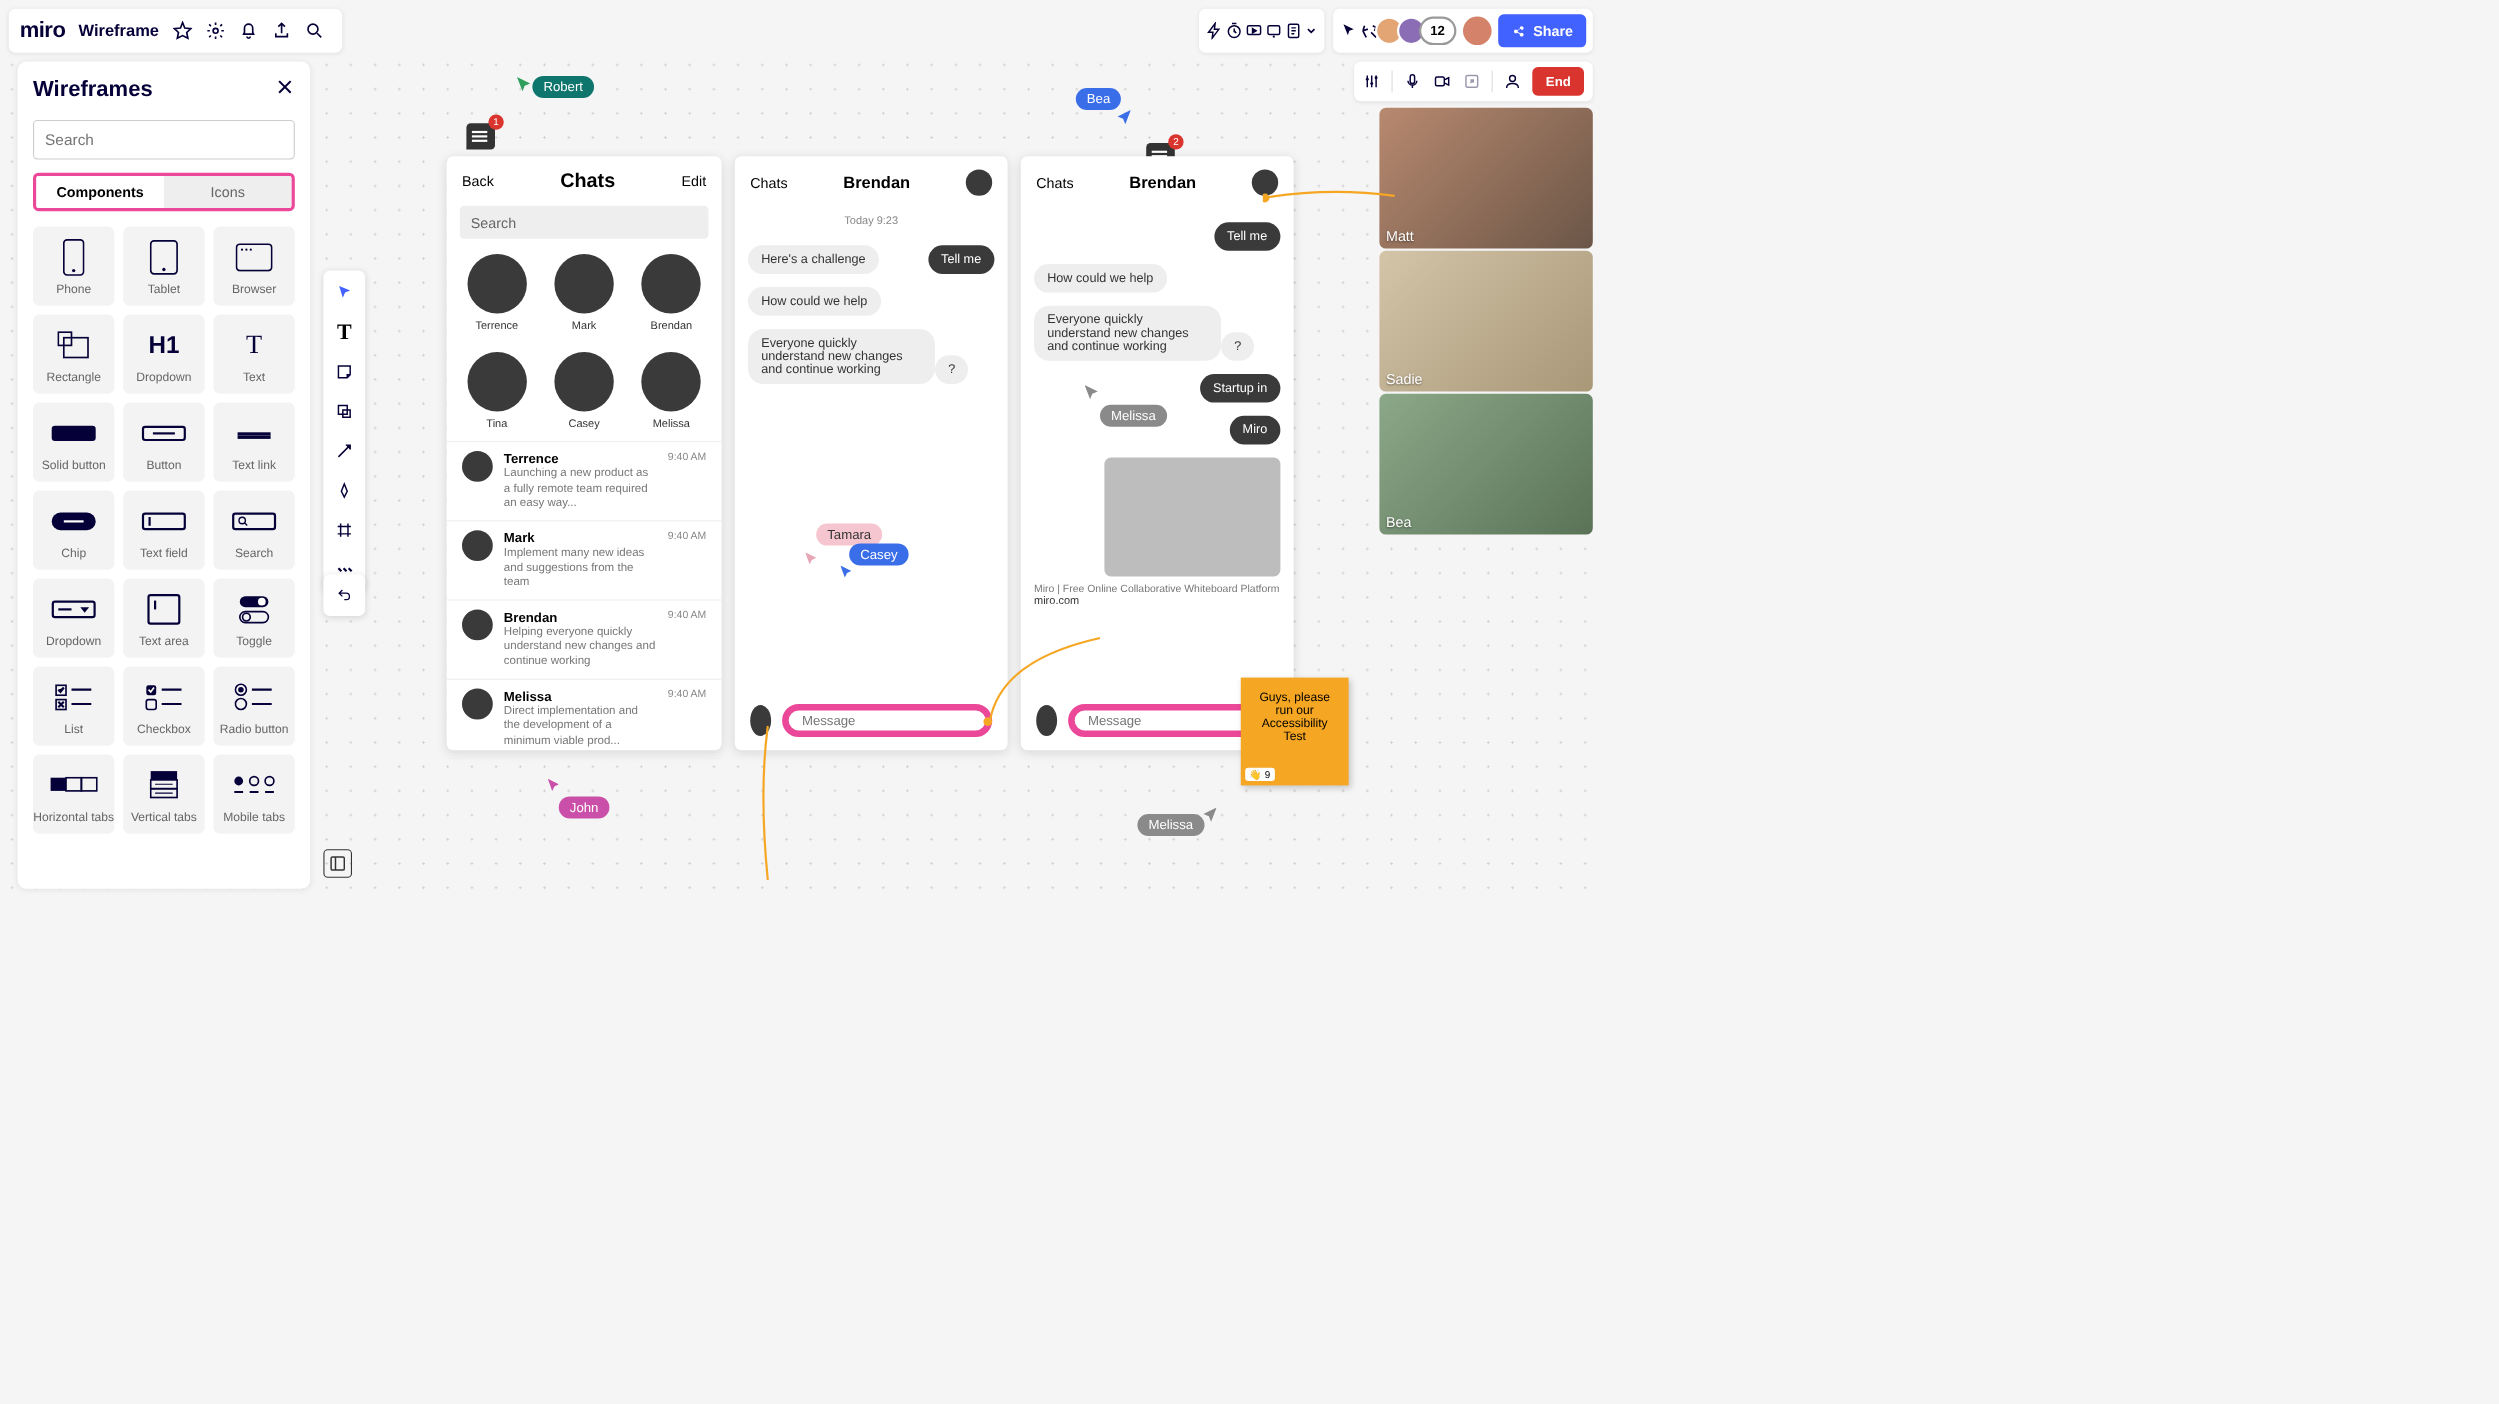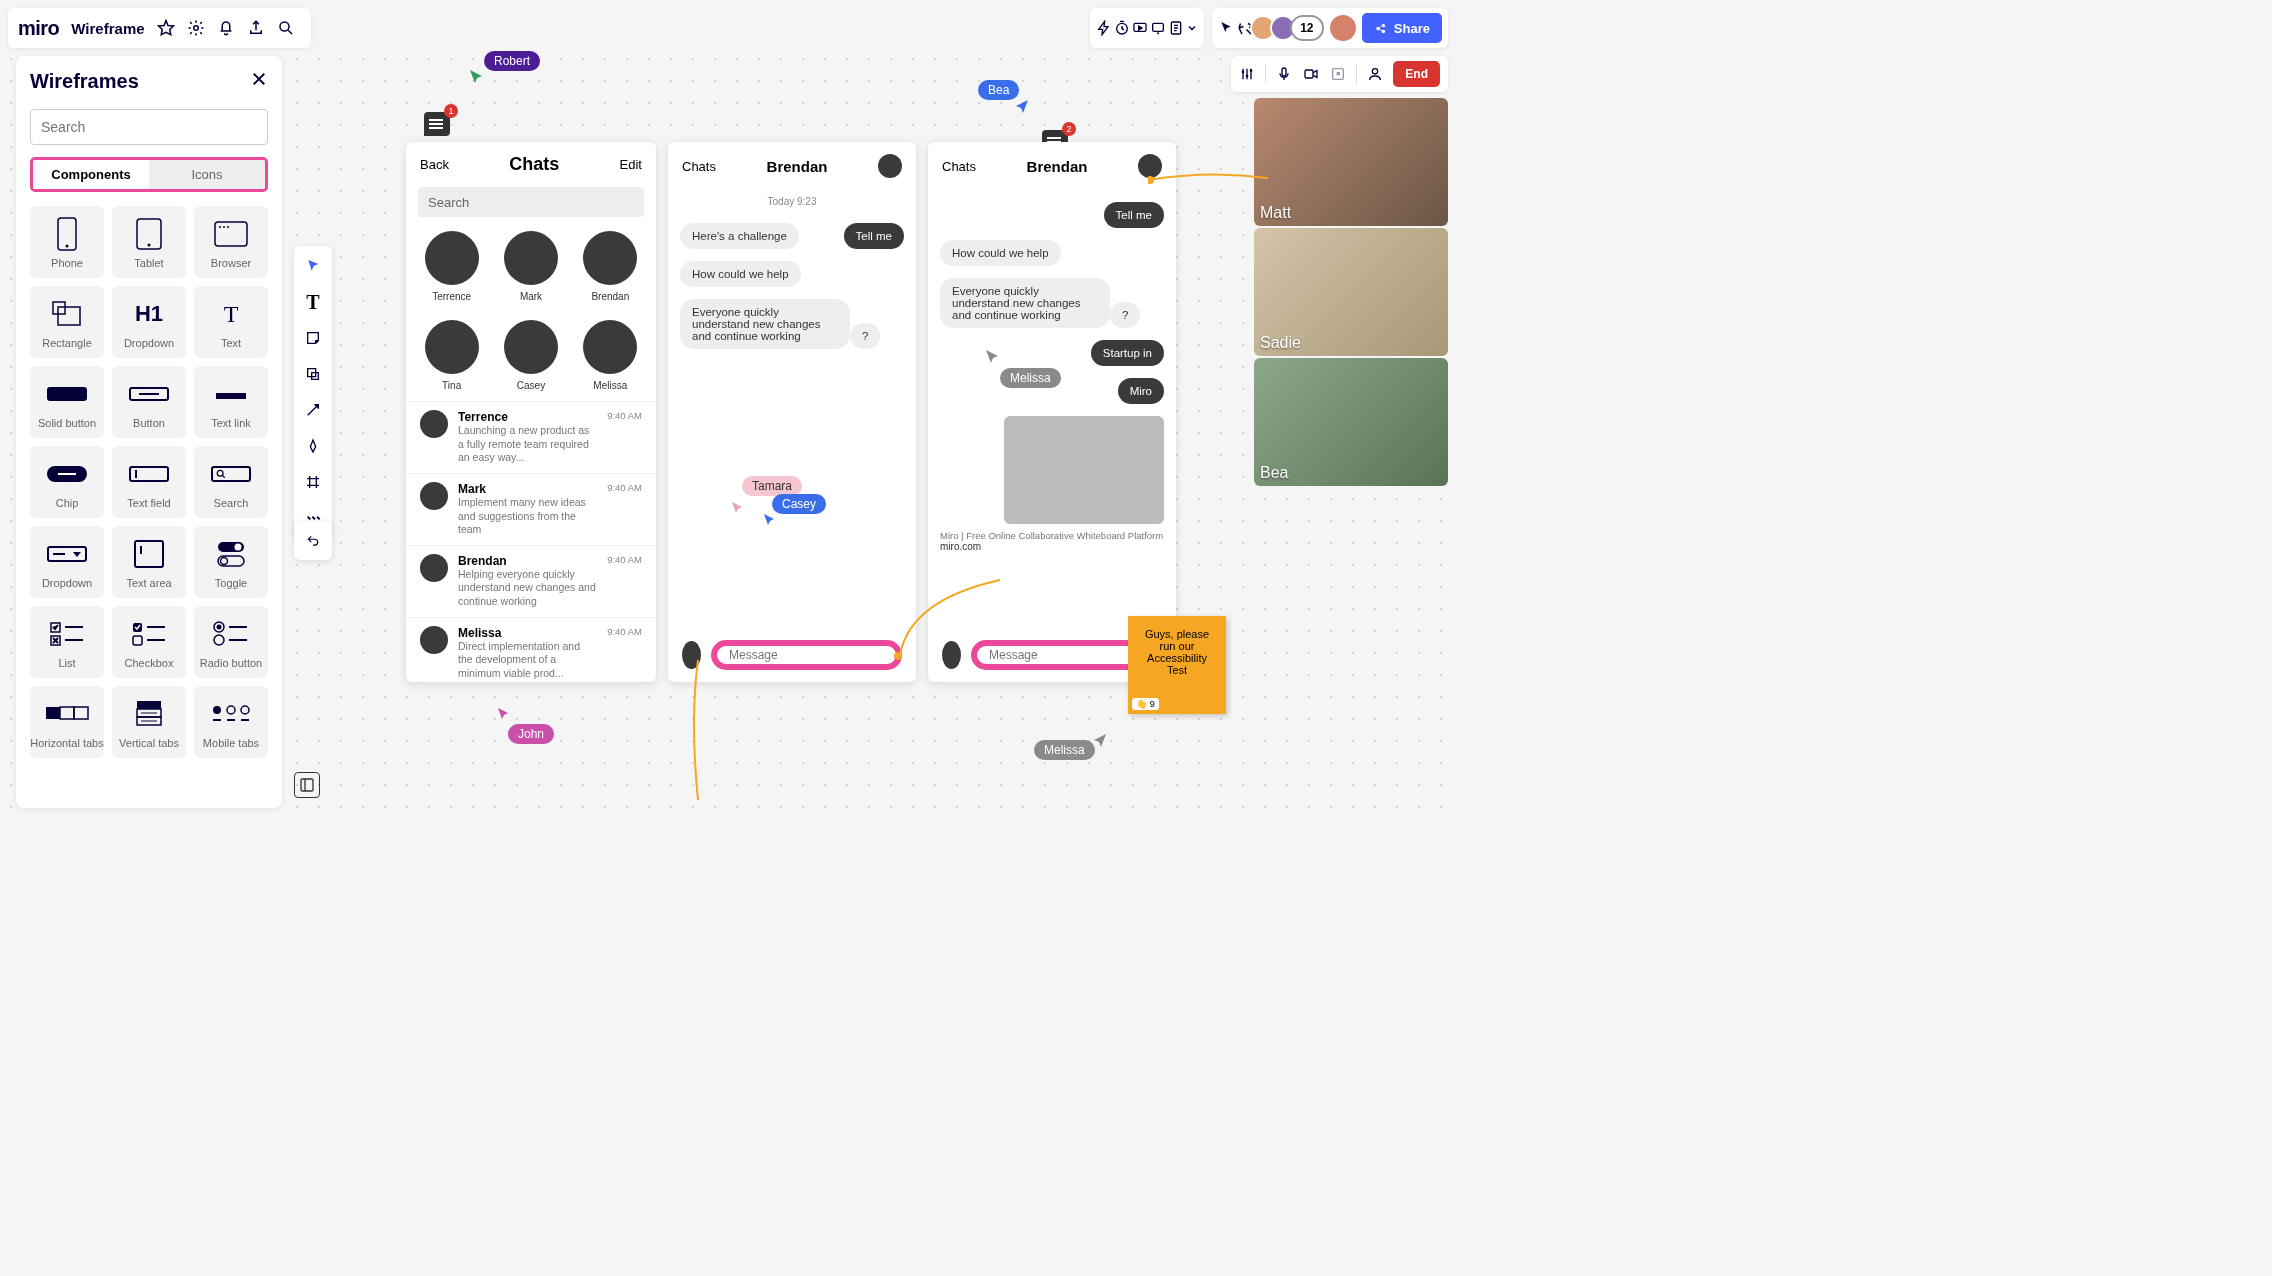"Robert" div.cursor-label { background: #4c1d95 -> #0f766e; top: 51px -> 69px }
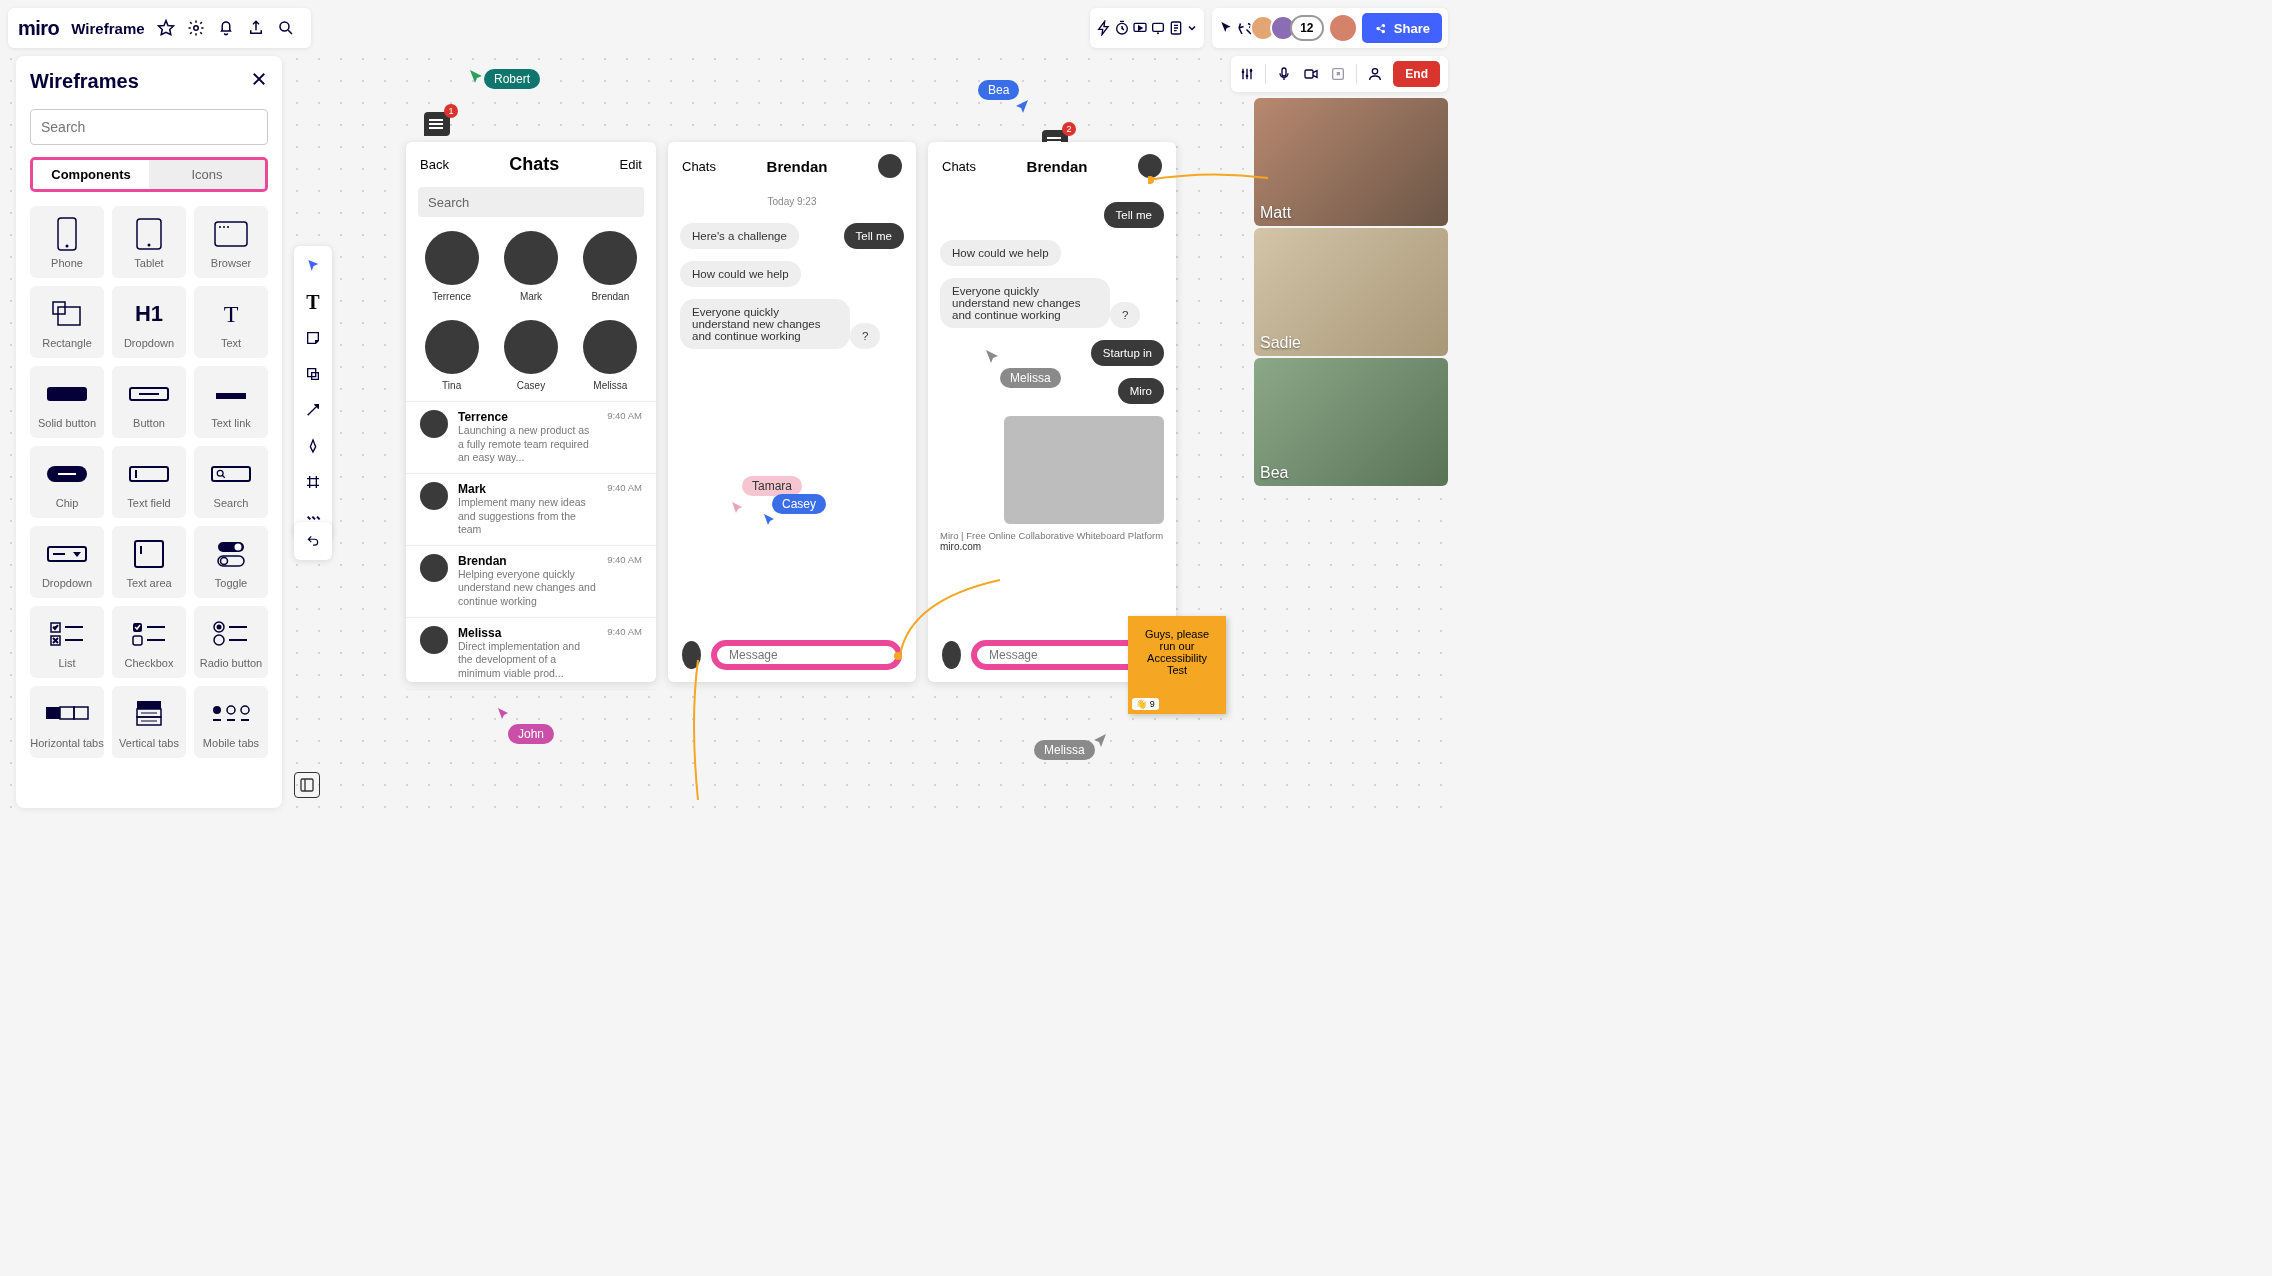"Matt" .video-tile .name { font-size: 16px -> 13px }
